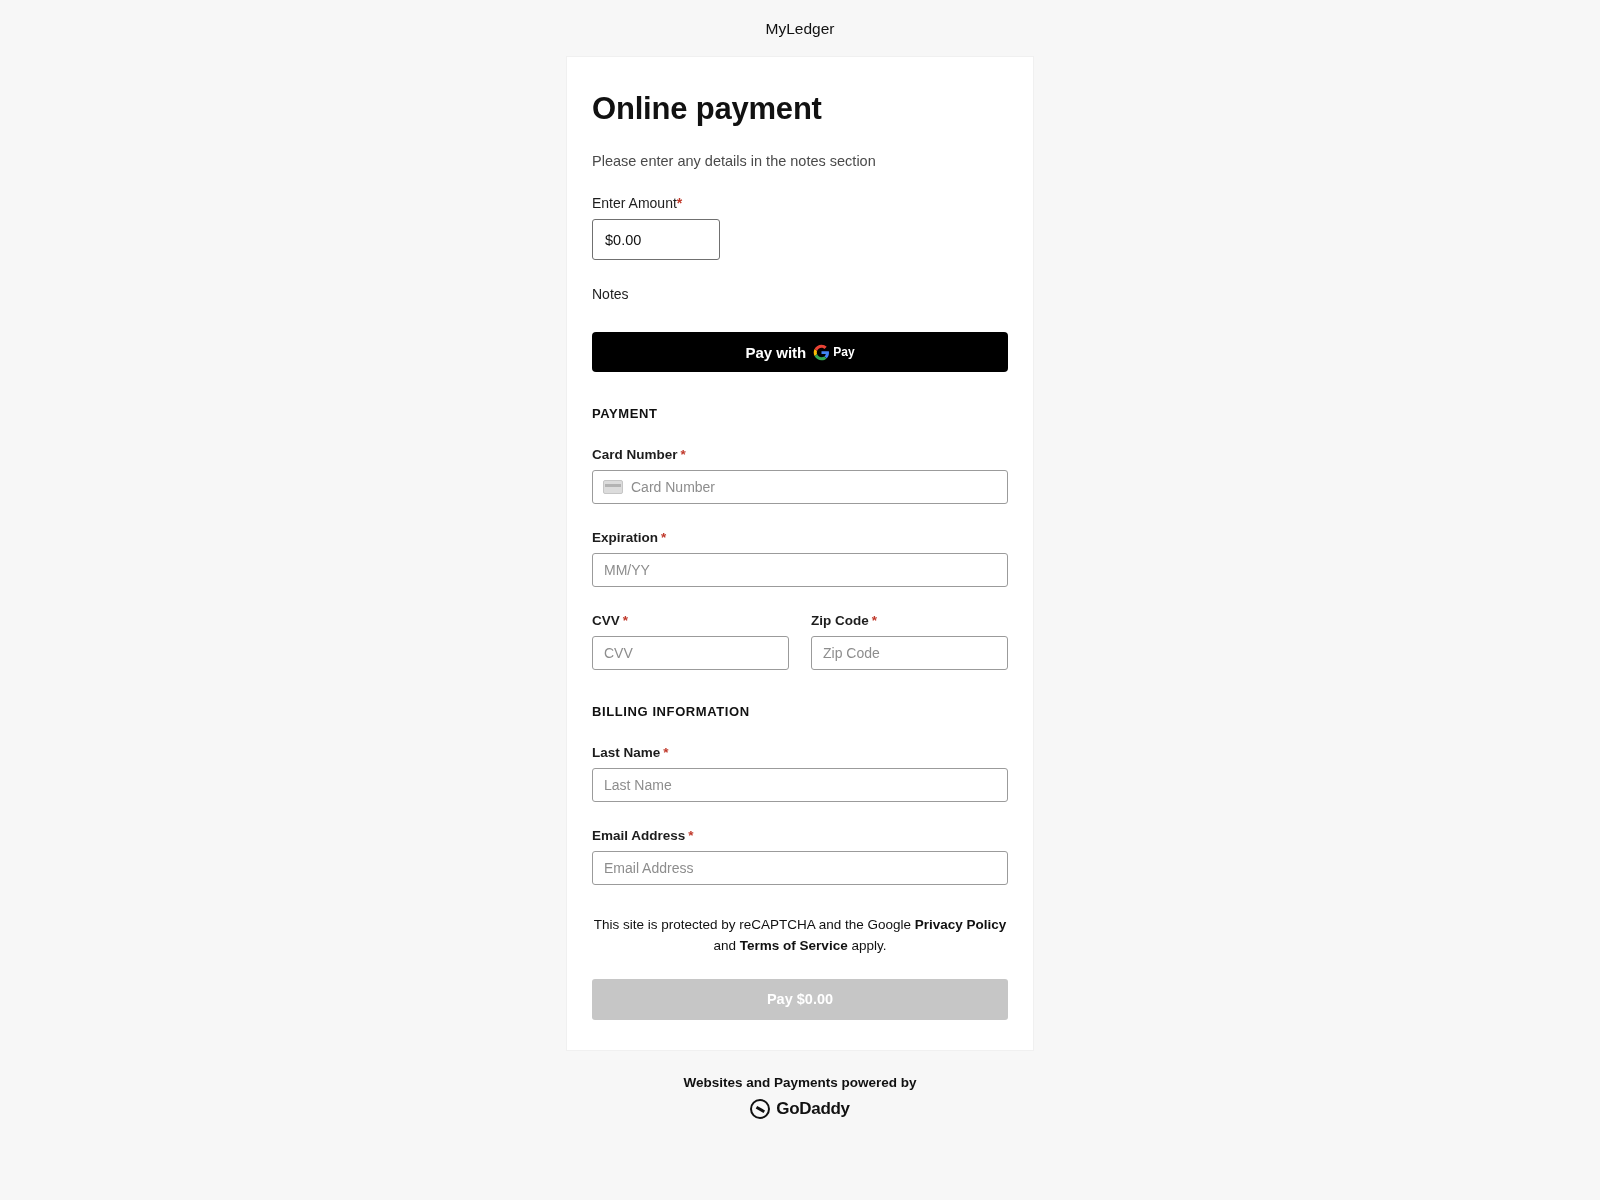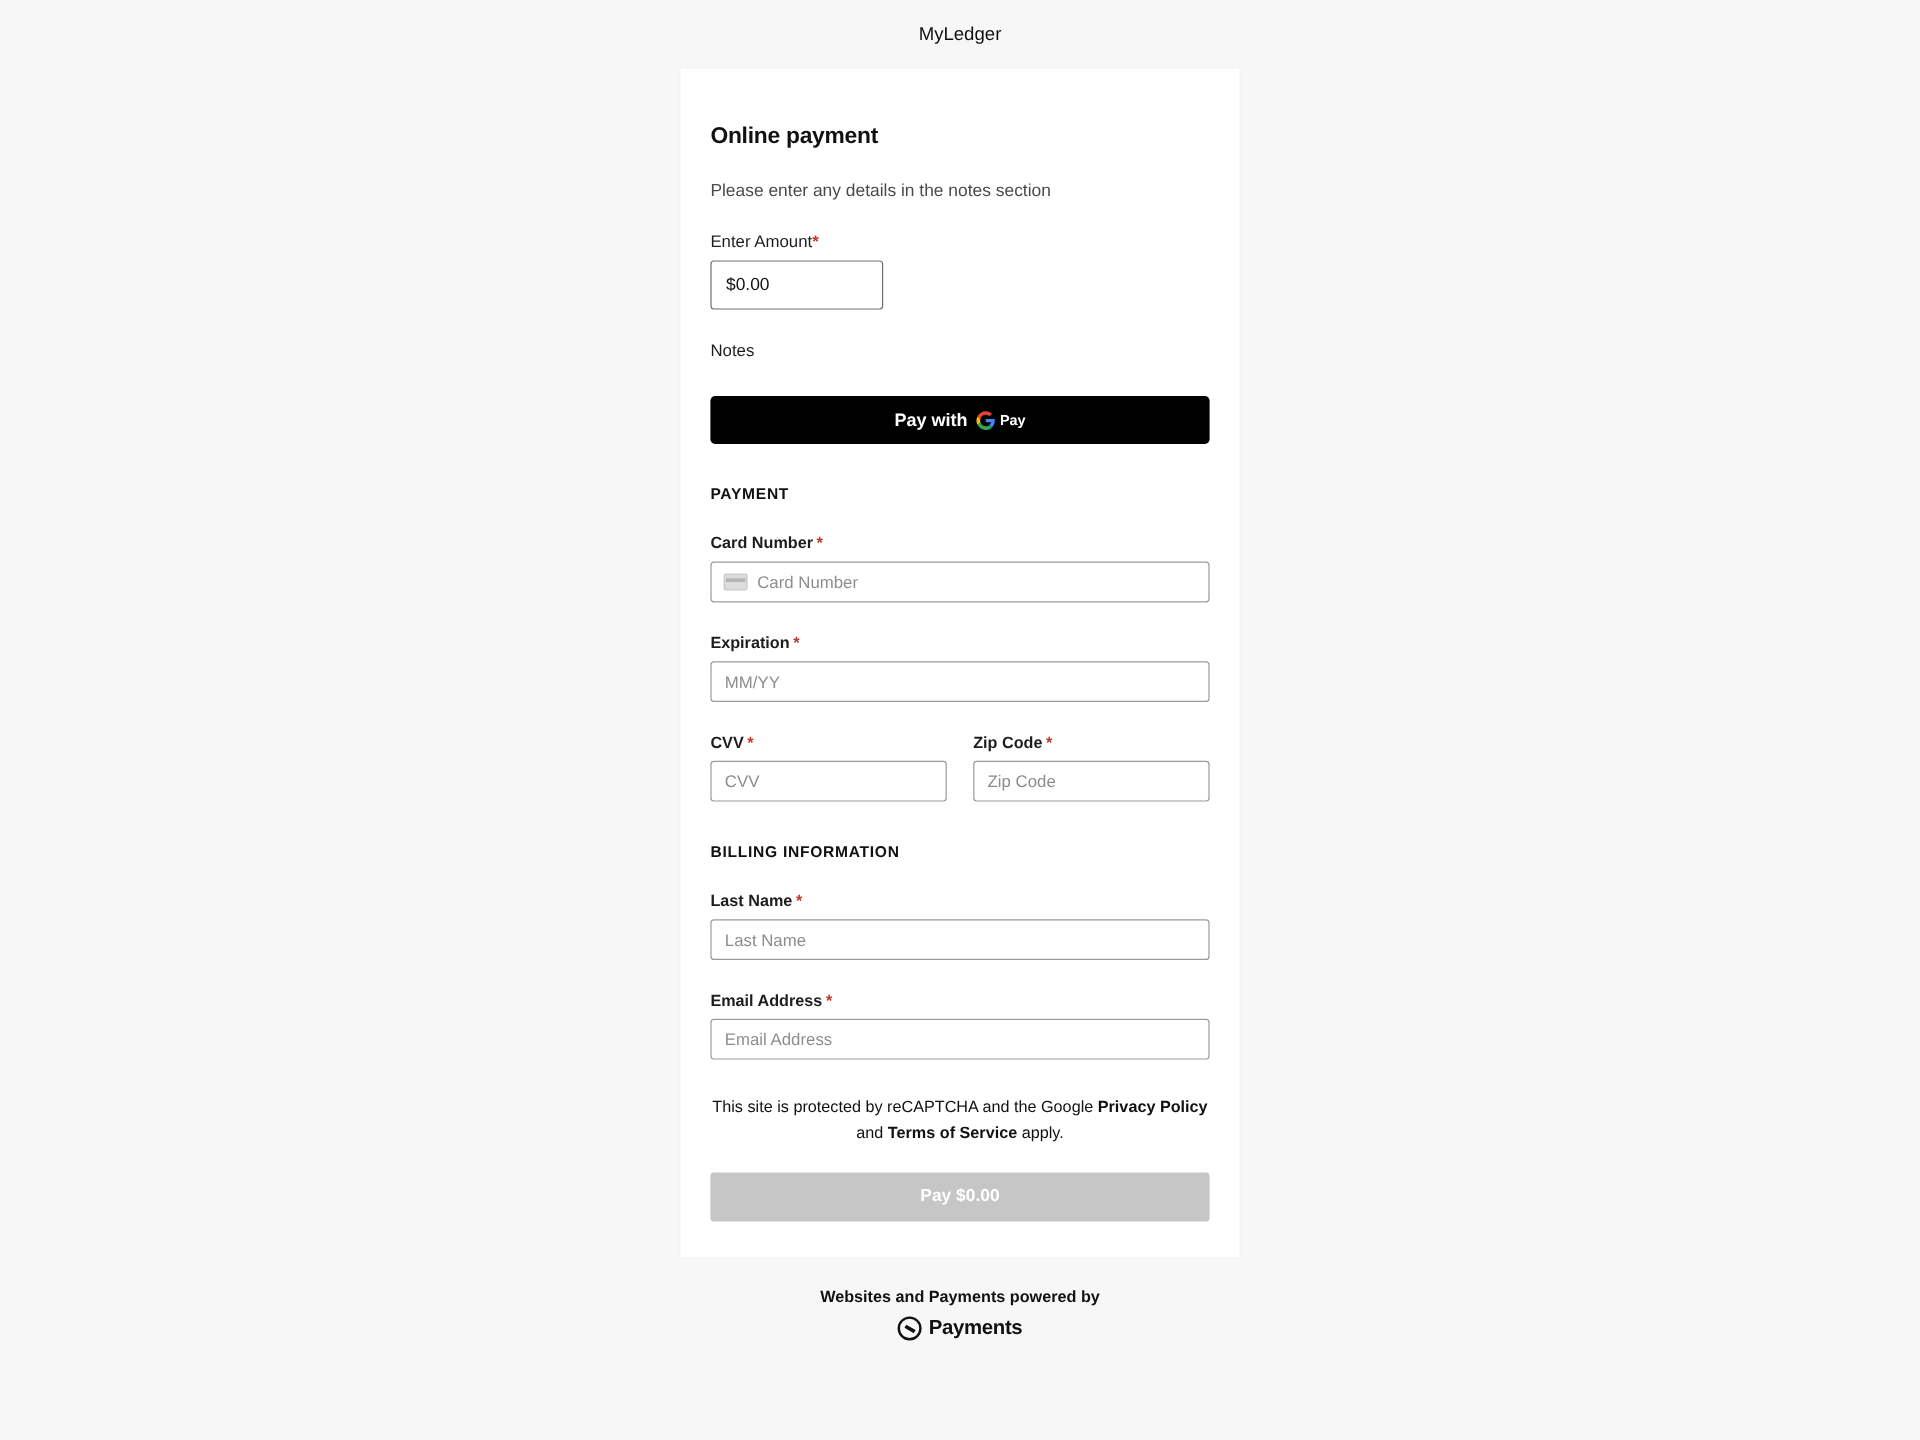"Online payment" h1.title { font-size: 19px -> 31px; margin: 12px 0 0 0 -> 0 0 0 0 }
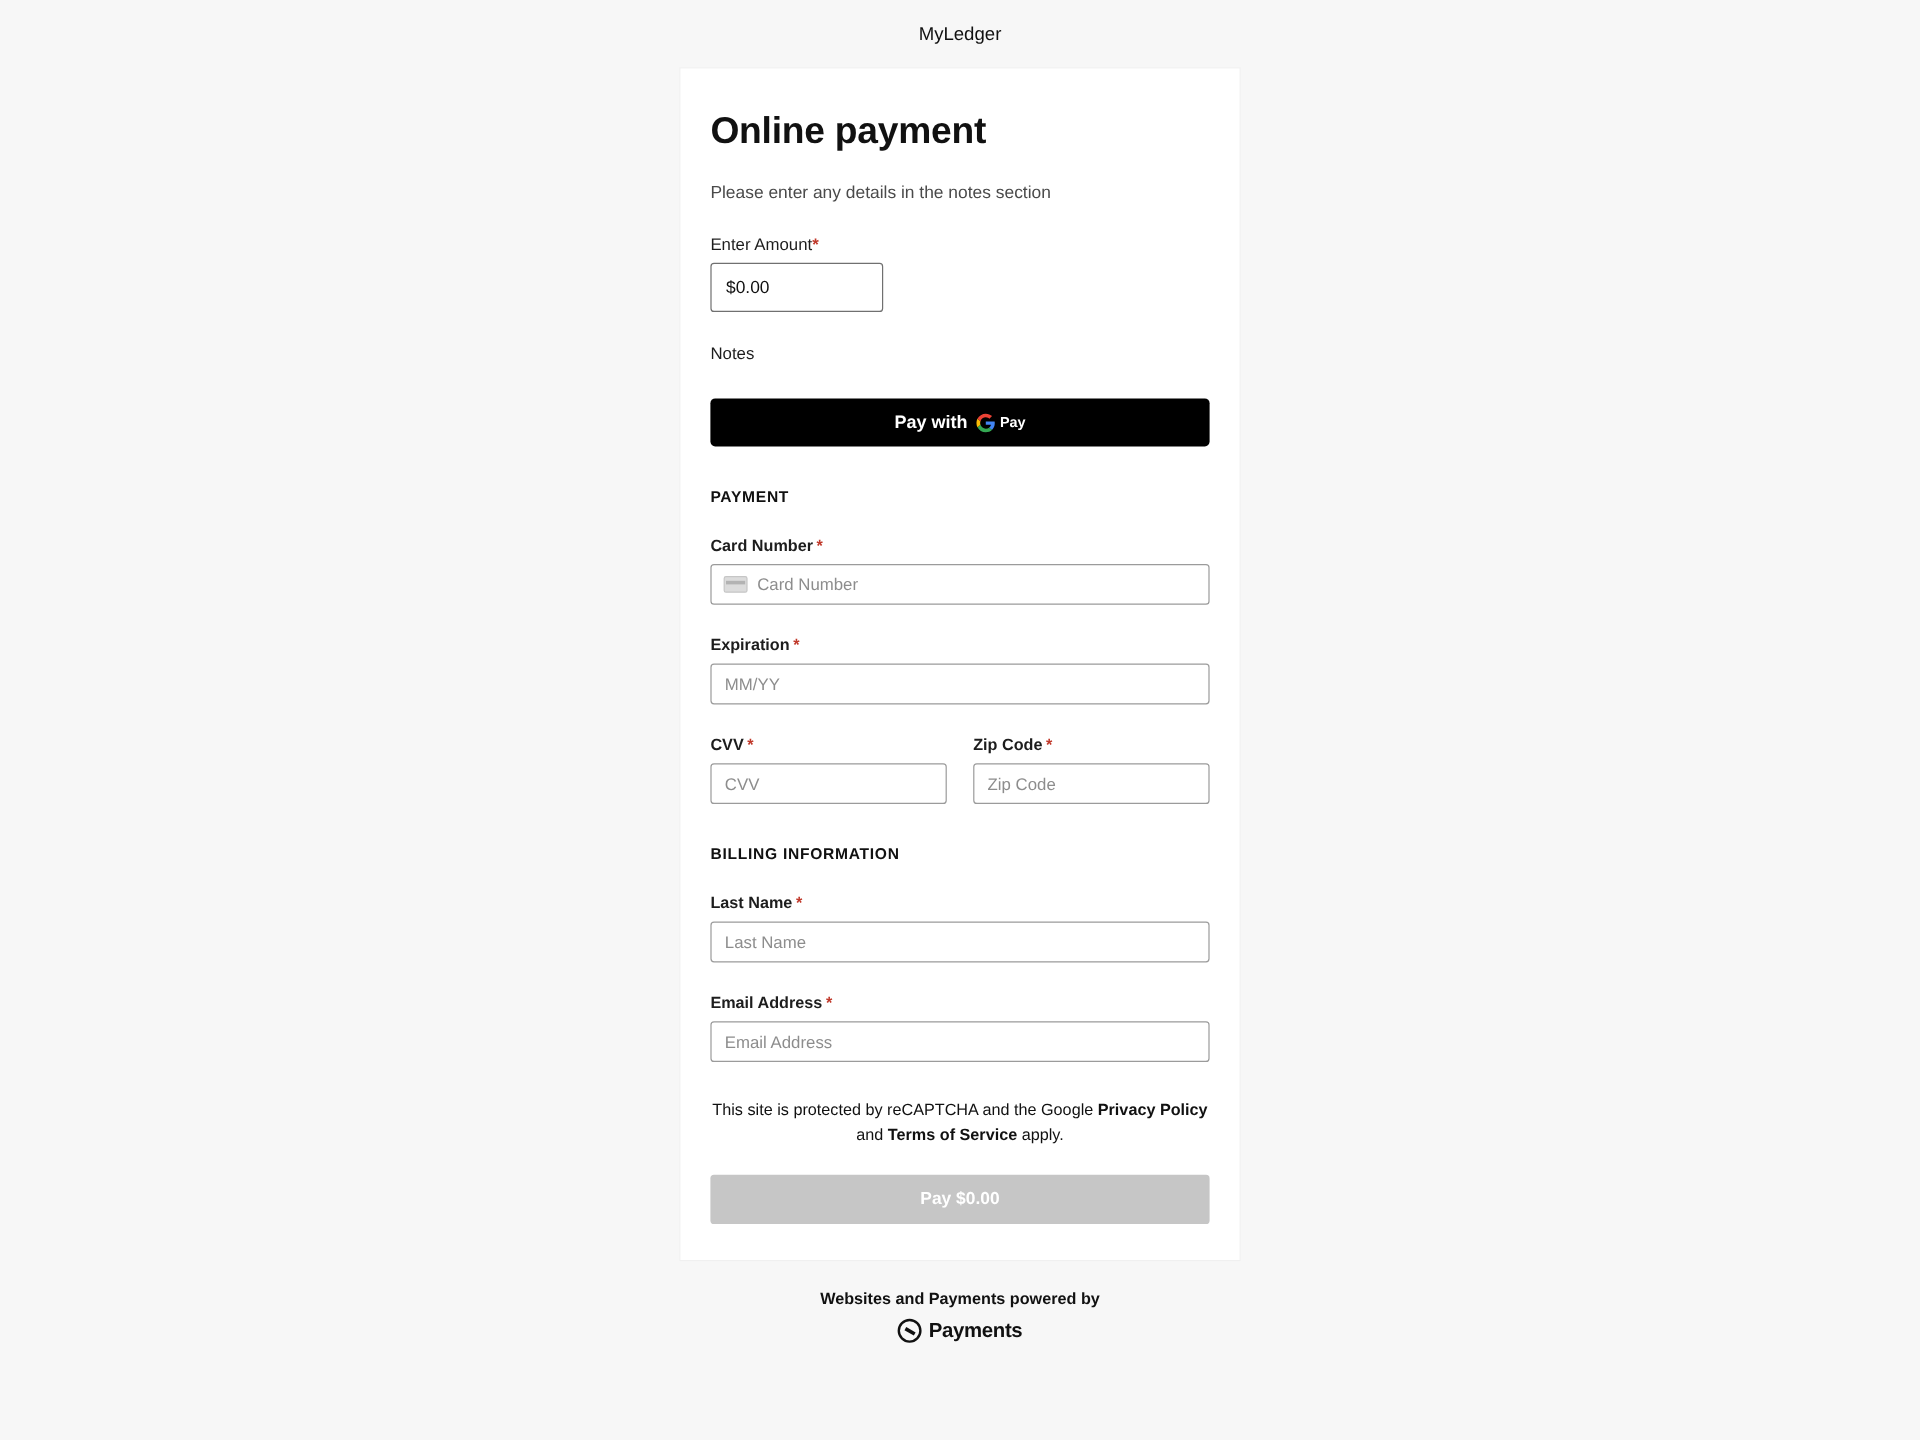"$0.00" input.amount { width: 144px -> 128px }
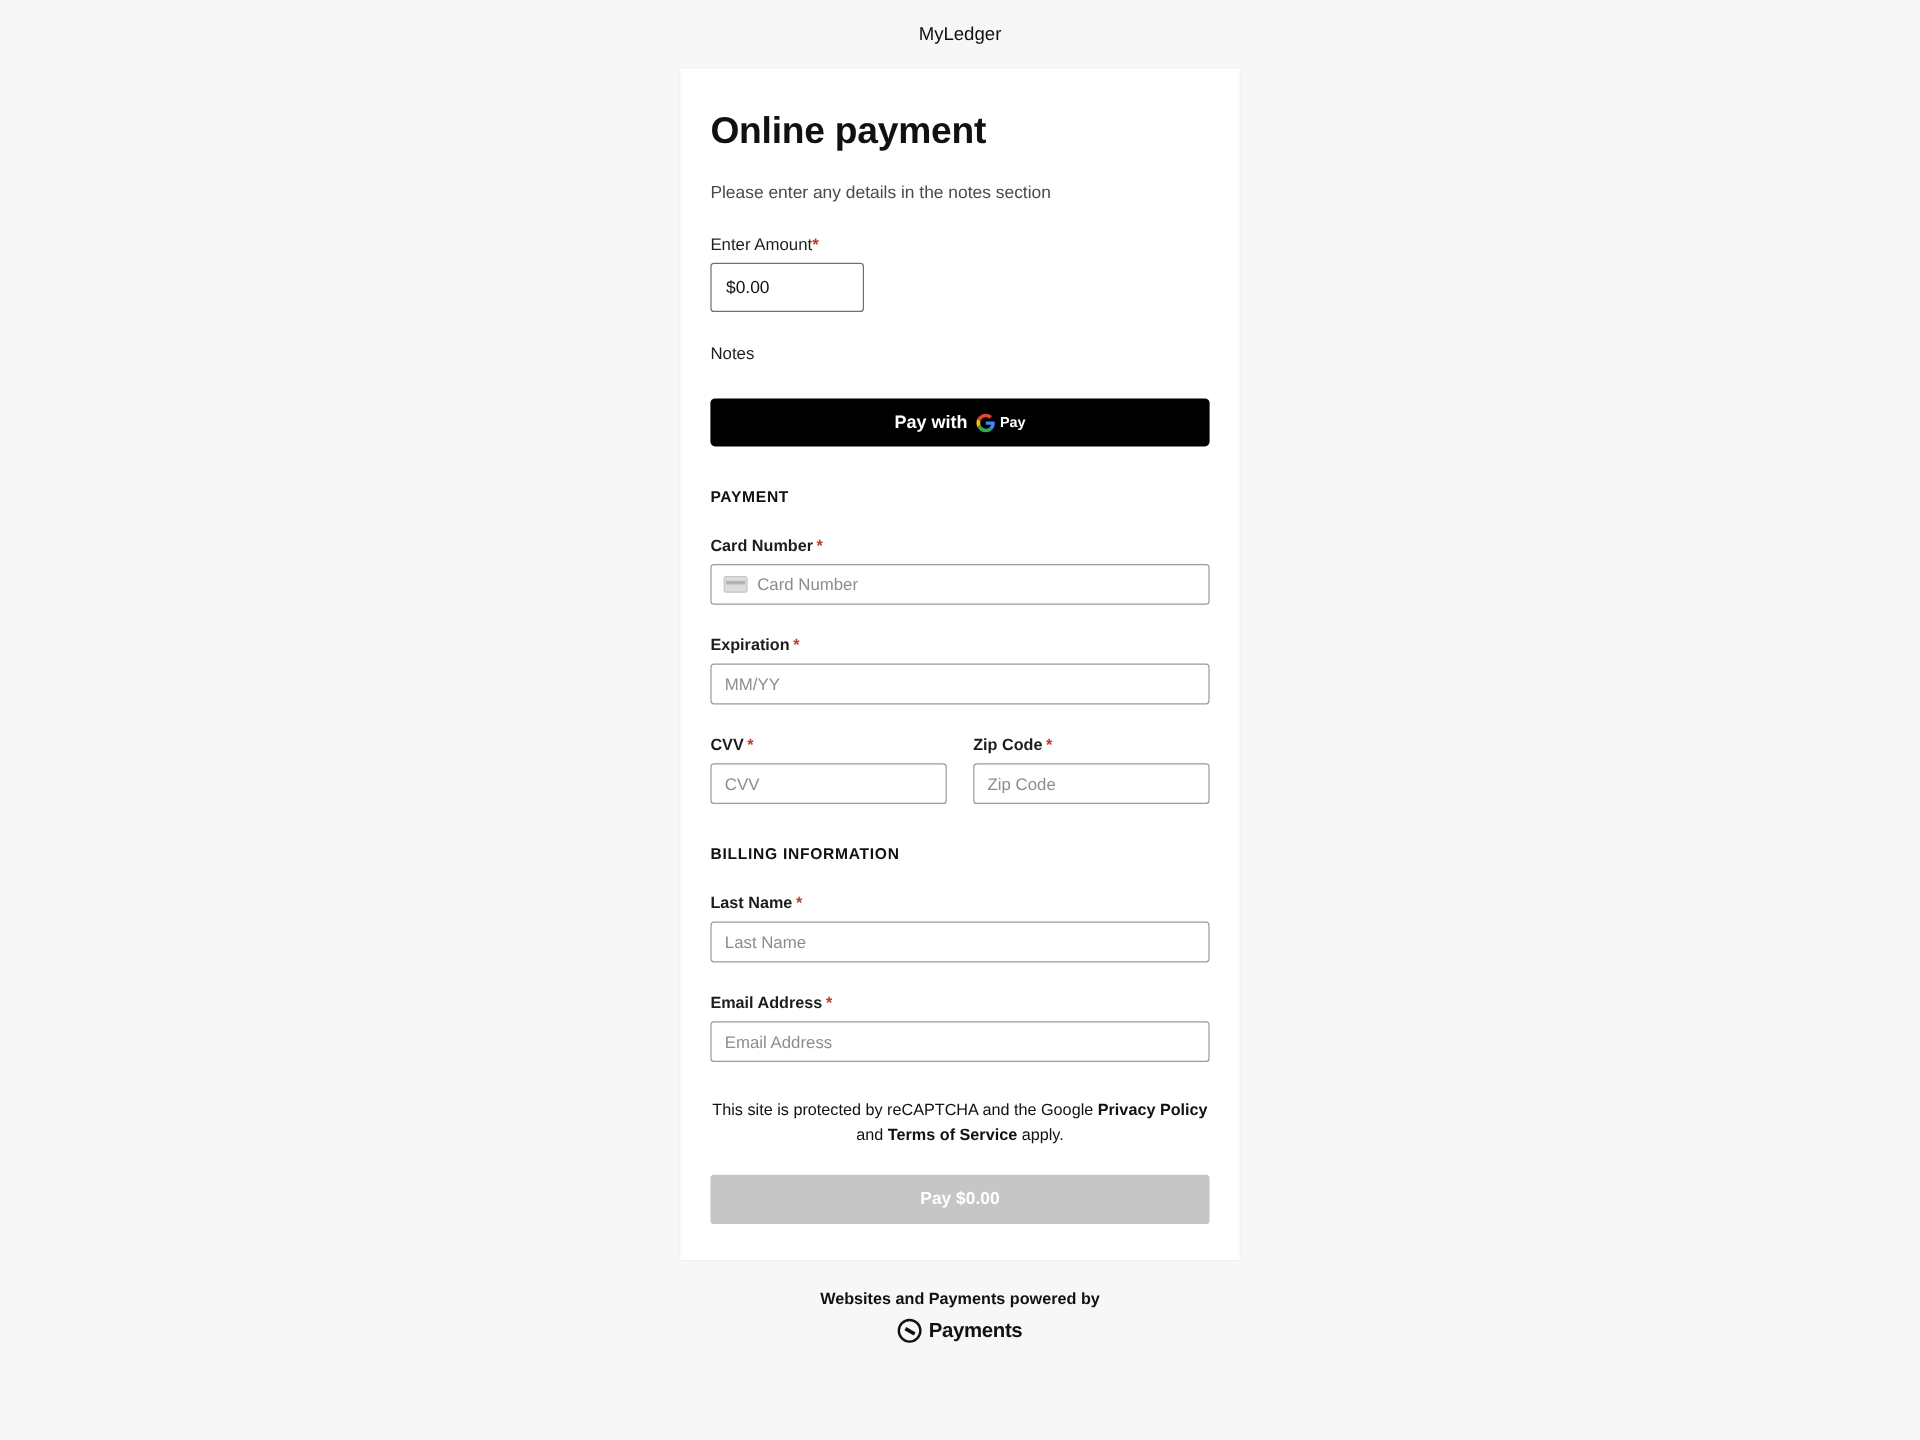"Payments" span { text: Payments -> GoDaddy }
